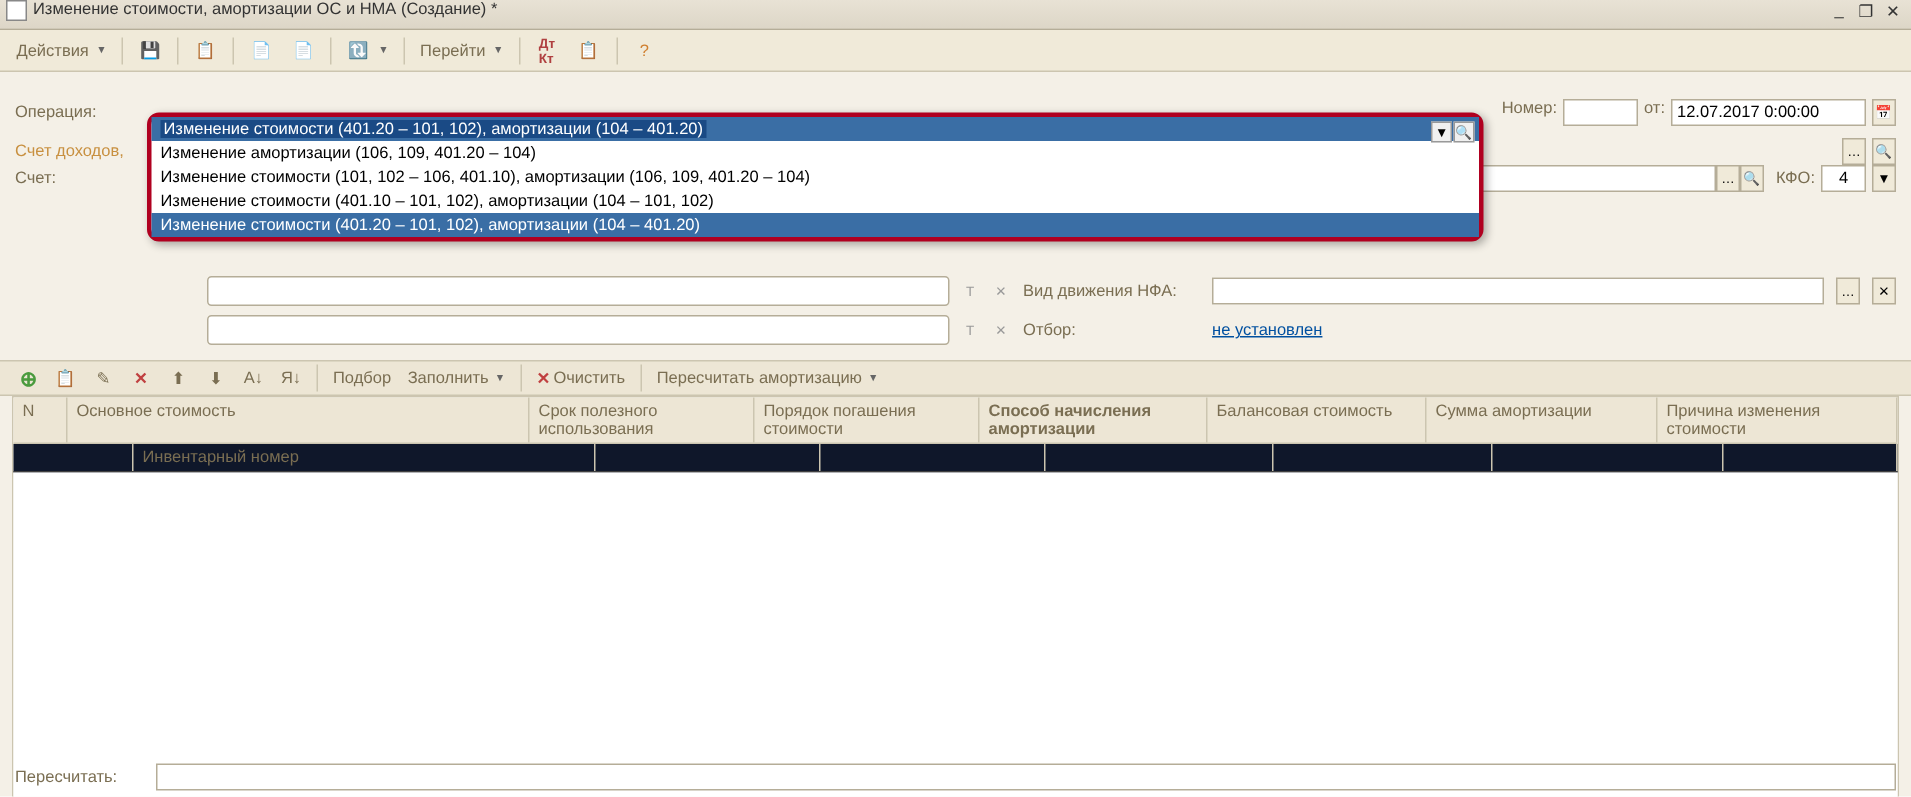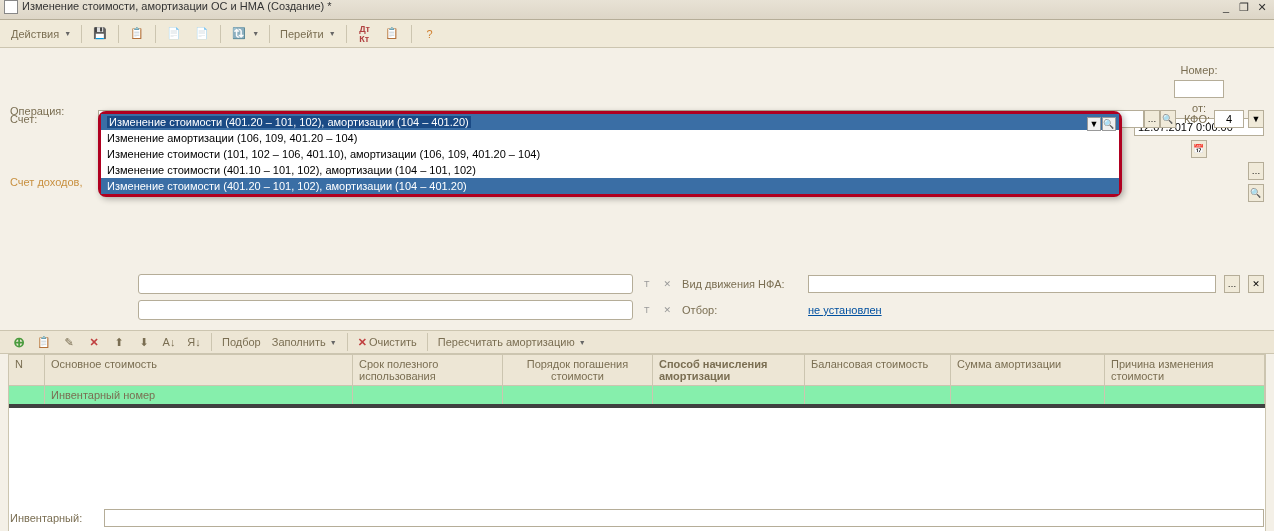"Номер:" .right-fields { align-items: center -> none; flex-direction: column -> none }
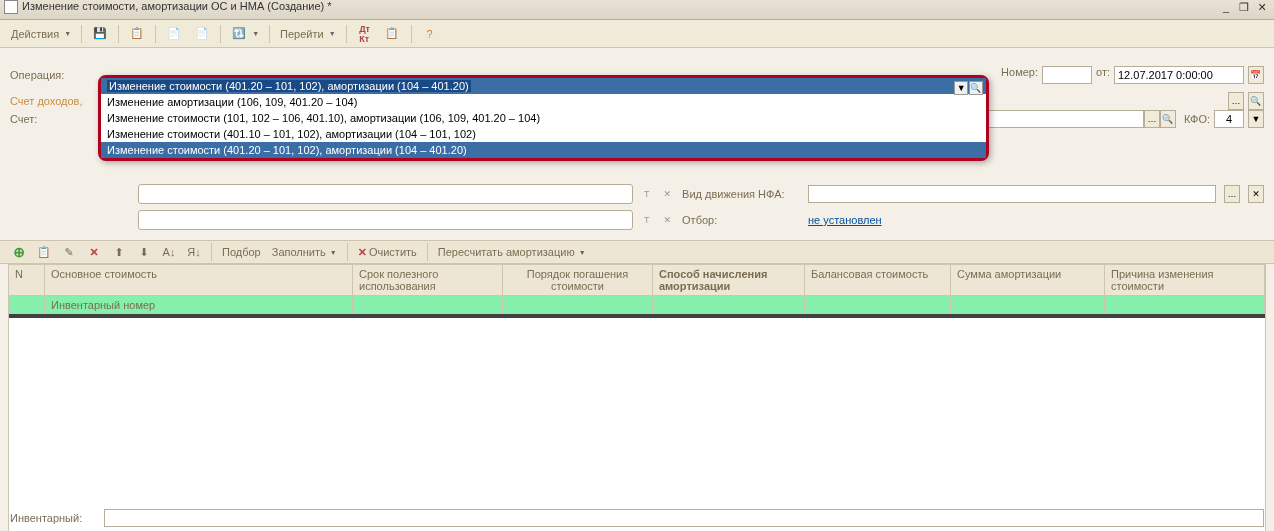"Порядок погашения стоимости" .col-order { text-align: center -> none }
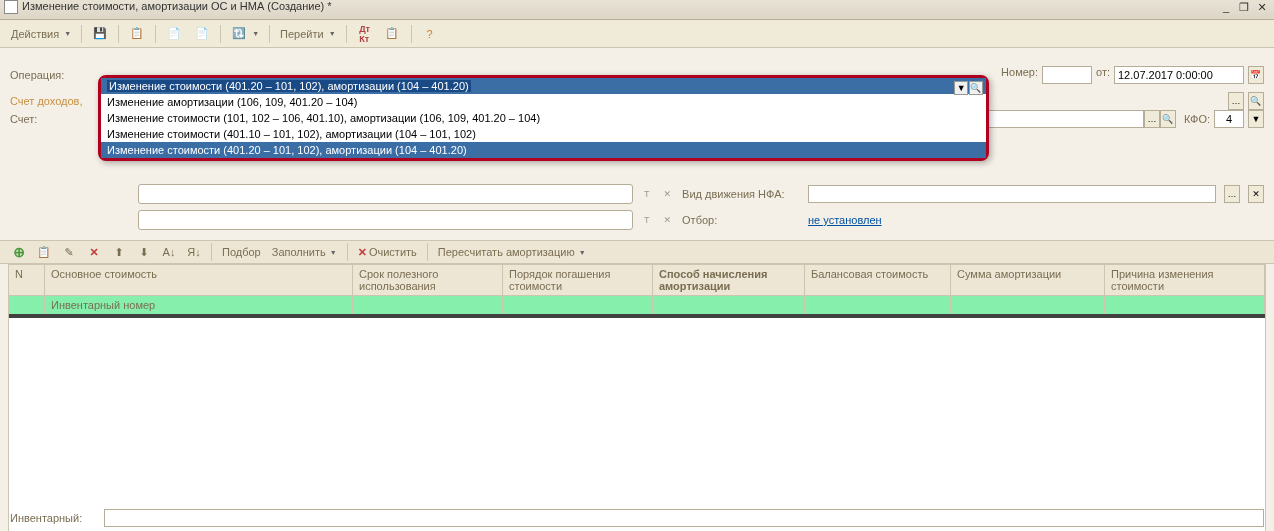"Инвентарный номер" .grid-header-row2 { background: #86efac -> #0f172a; border-bottom: 4px solid #404040 -> 1px solid #404040; padding-left: none -> 44px }
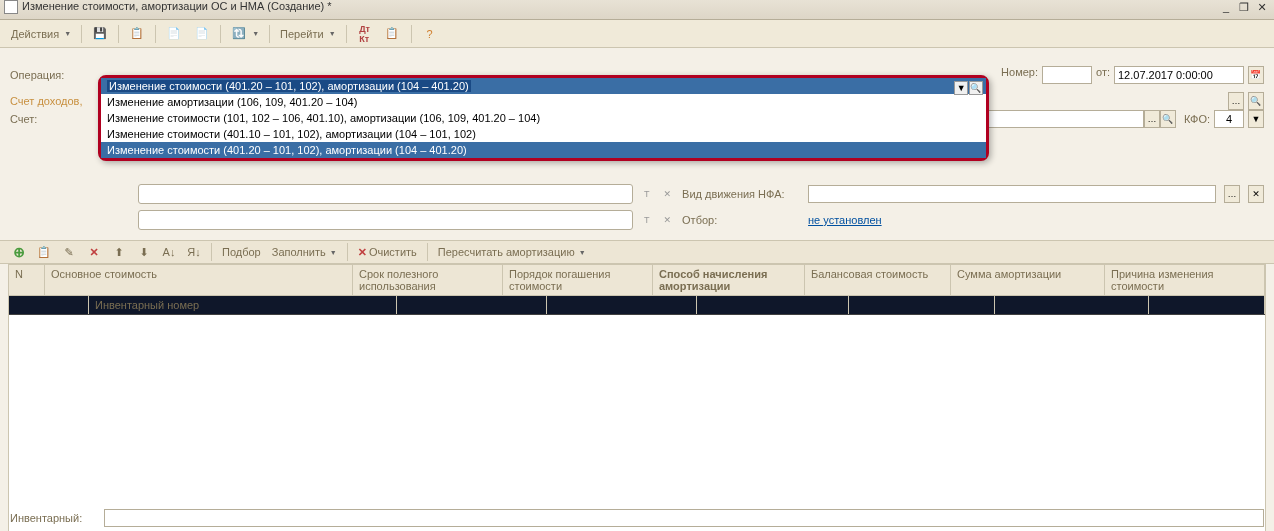"Инвентарный:" span.form-label { text: Инвентарный -> Пересчитать }
